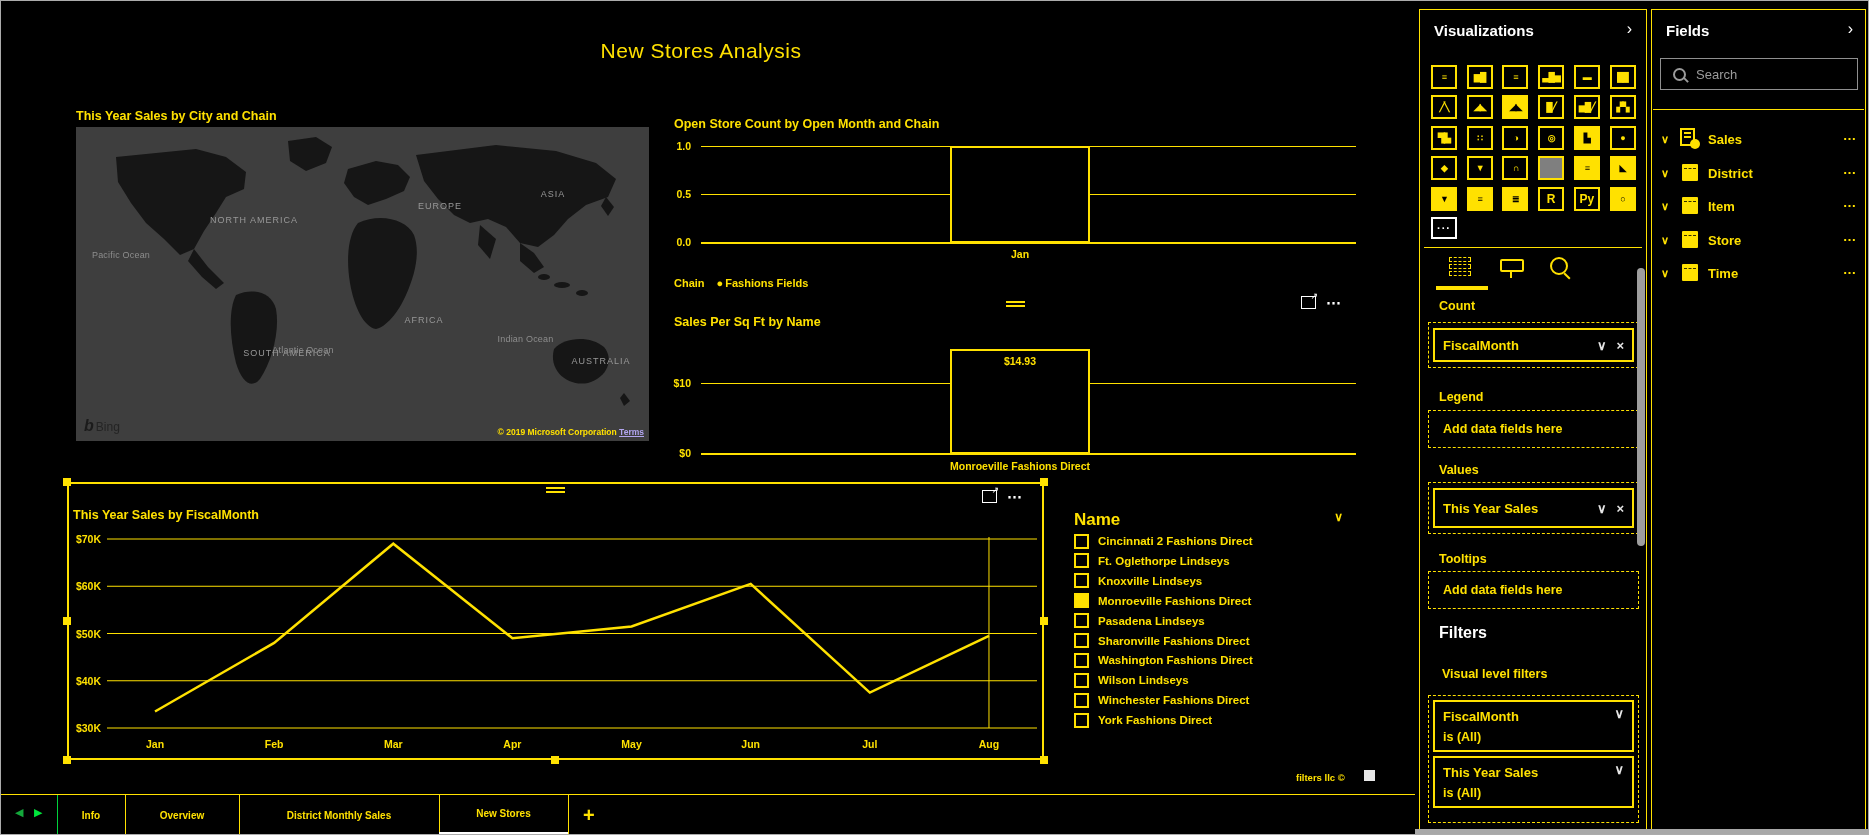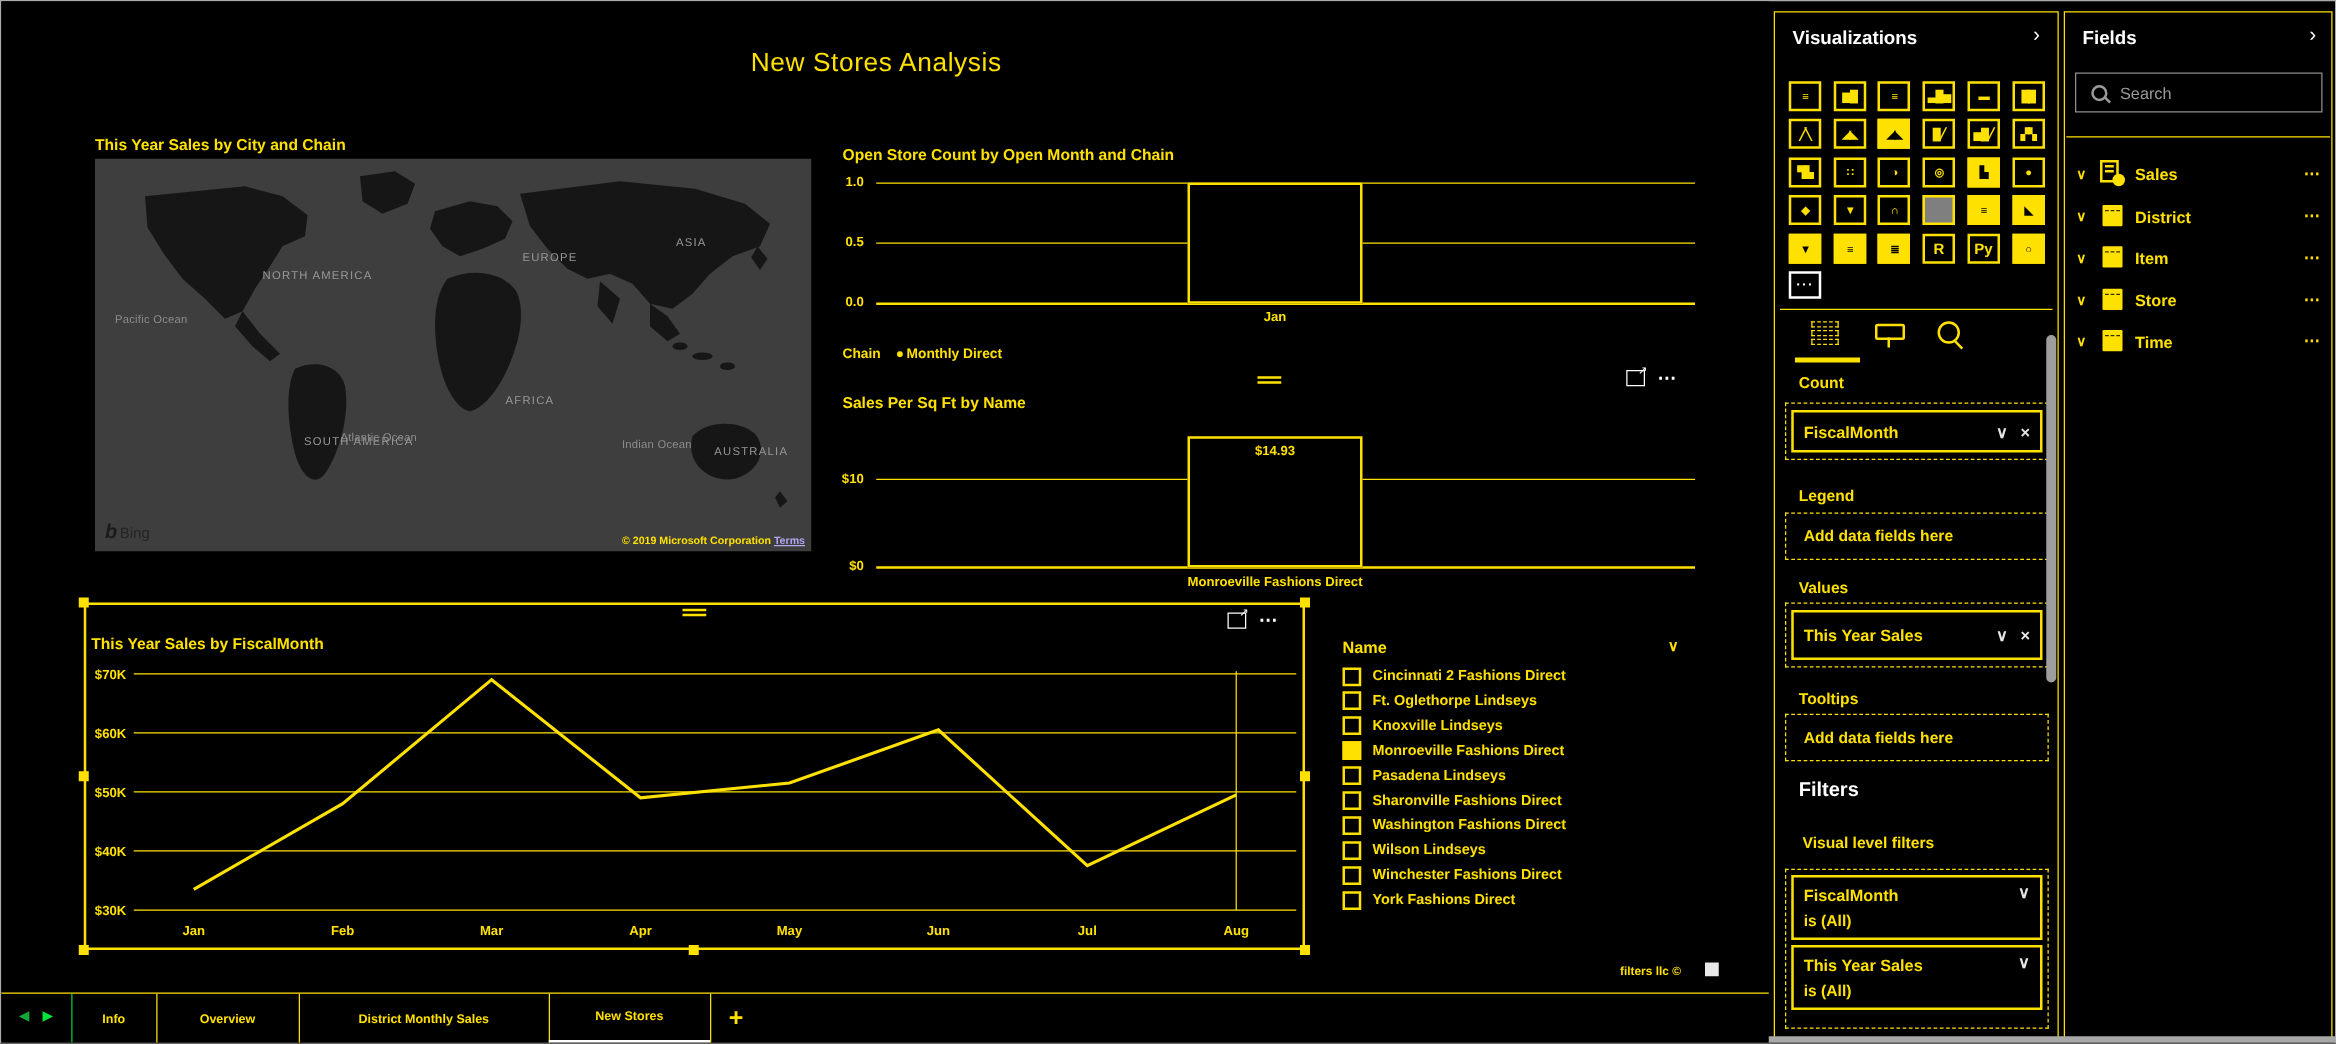"Monthly Direct" span { text: Monthly Direct -> Fashions Fields }
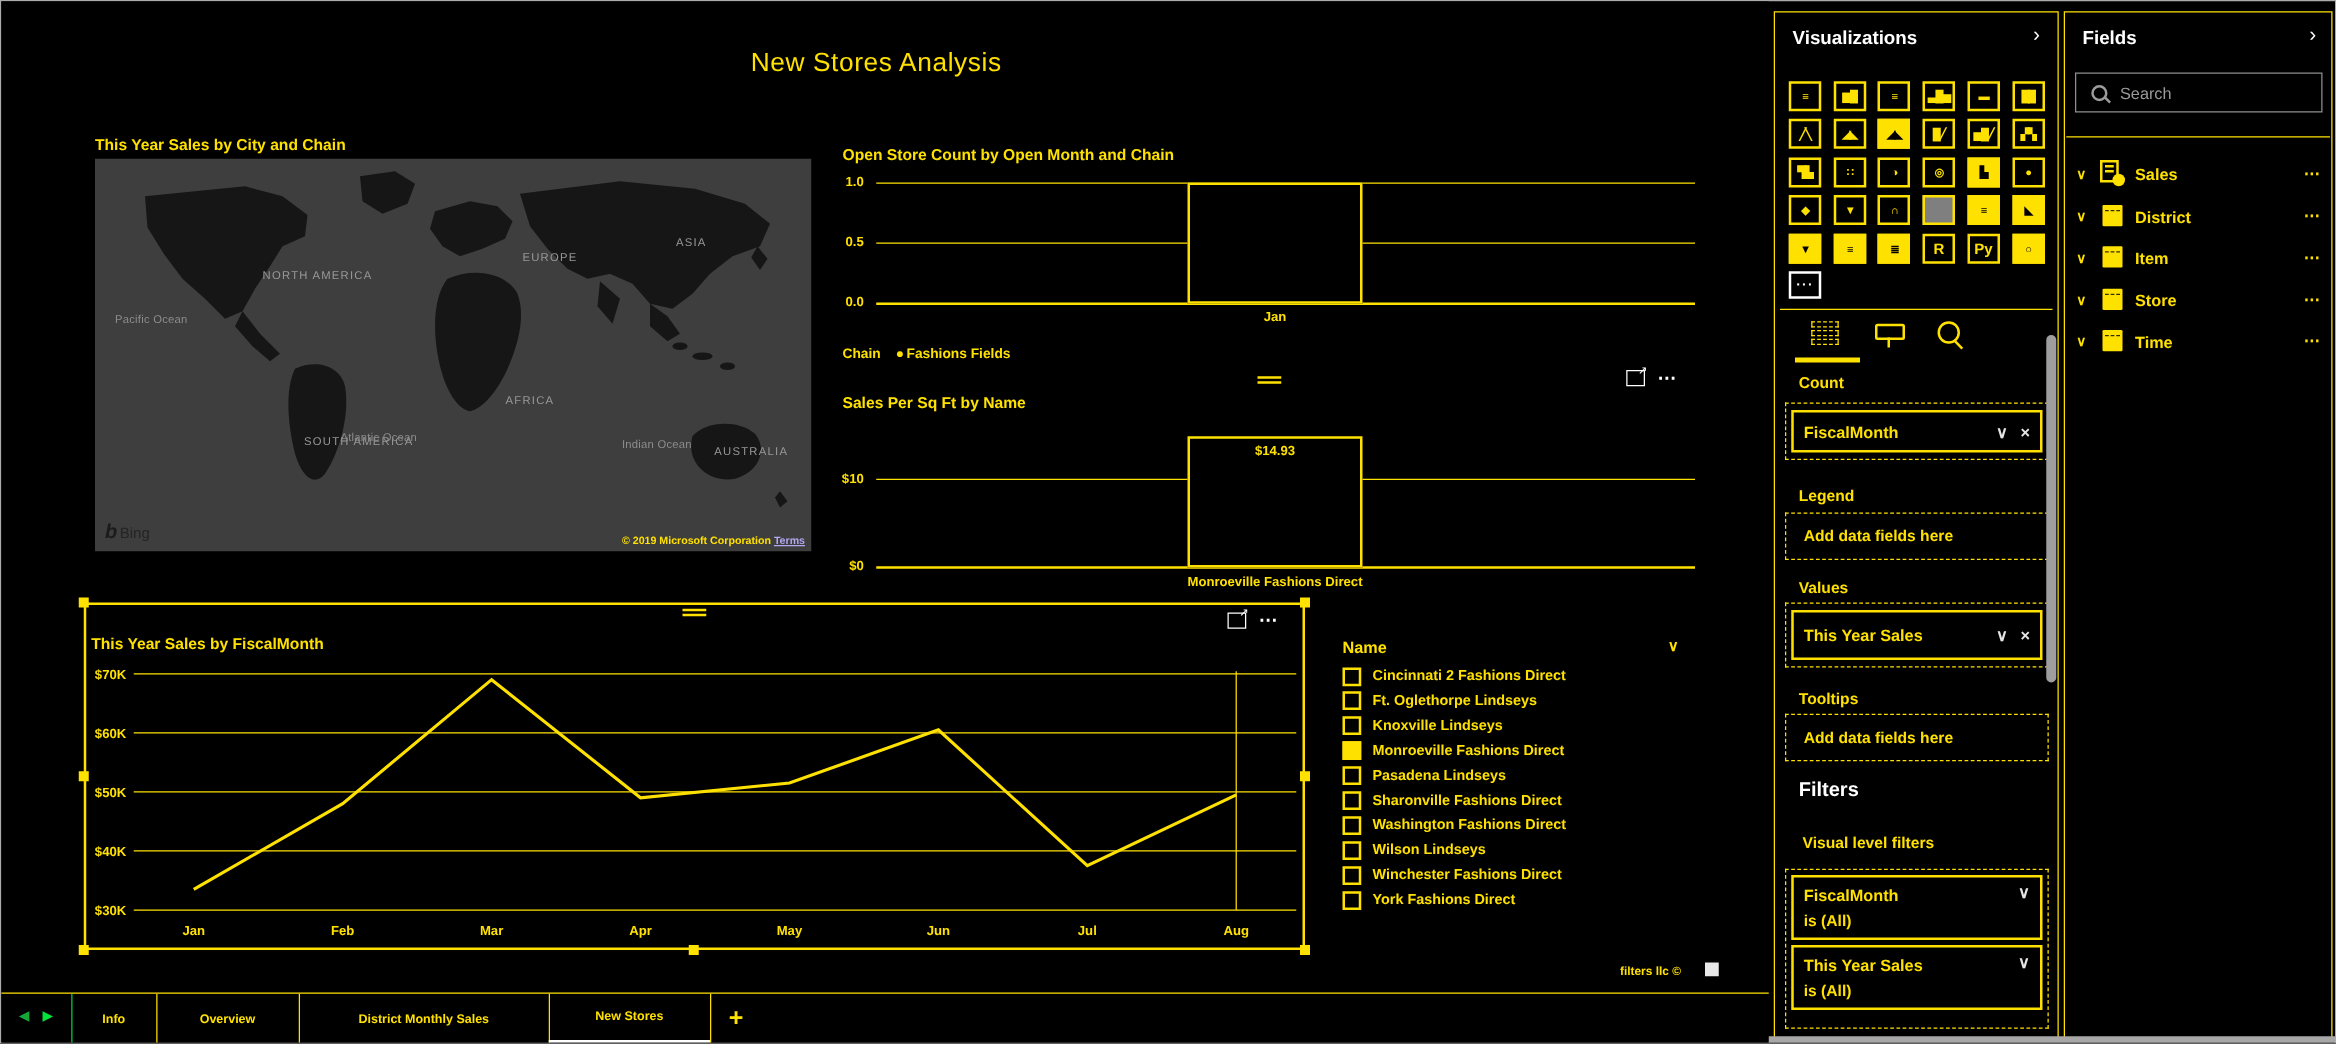"Indian Ocean" div.maplab { top: 228px -> 212px }
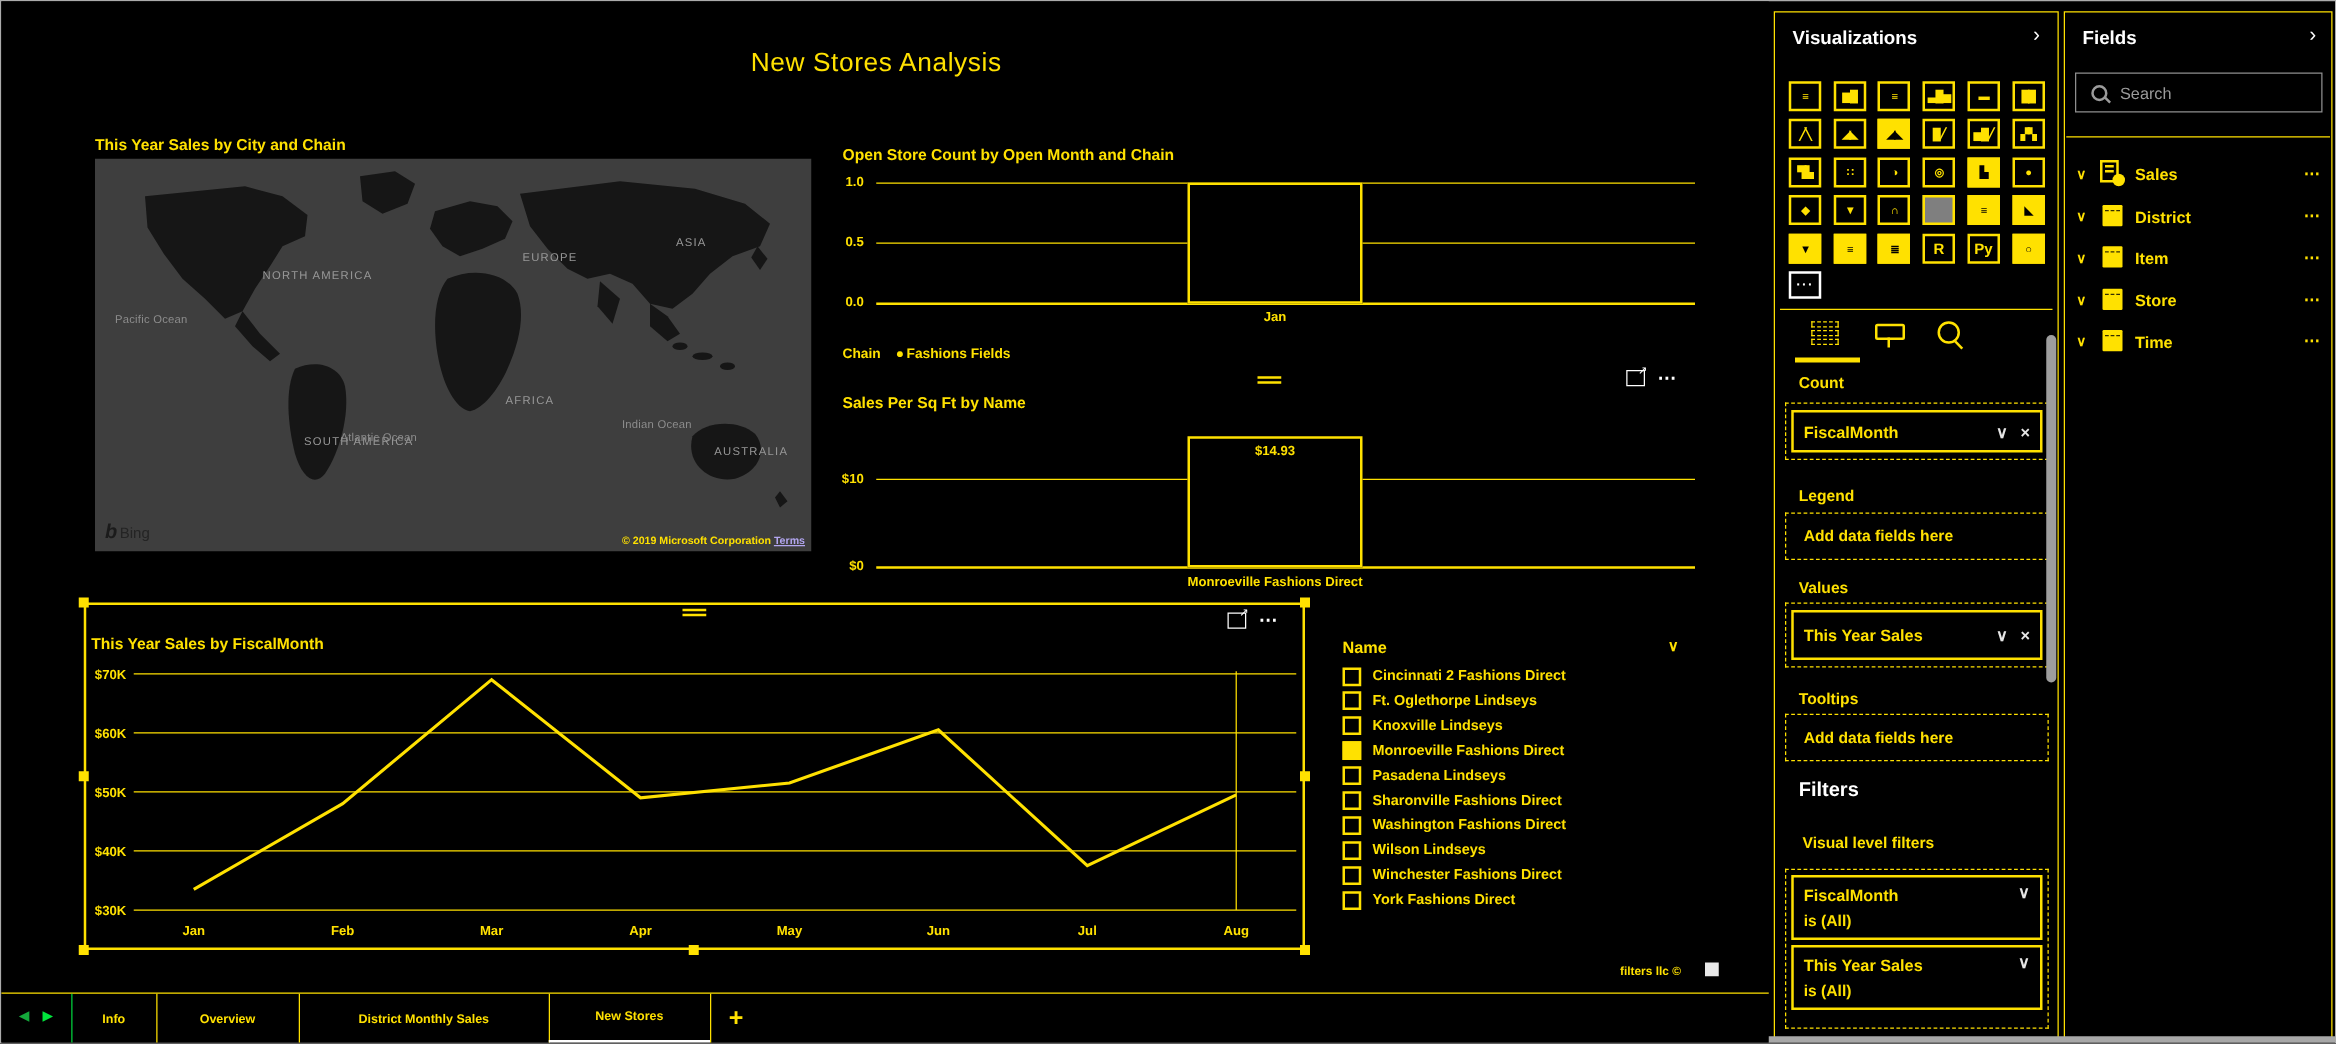"Name" .sl-head { font-size: 13px -> 17px }
